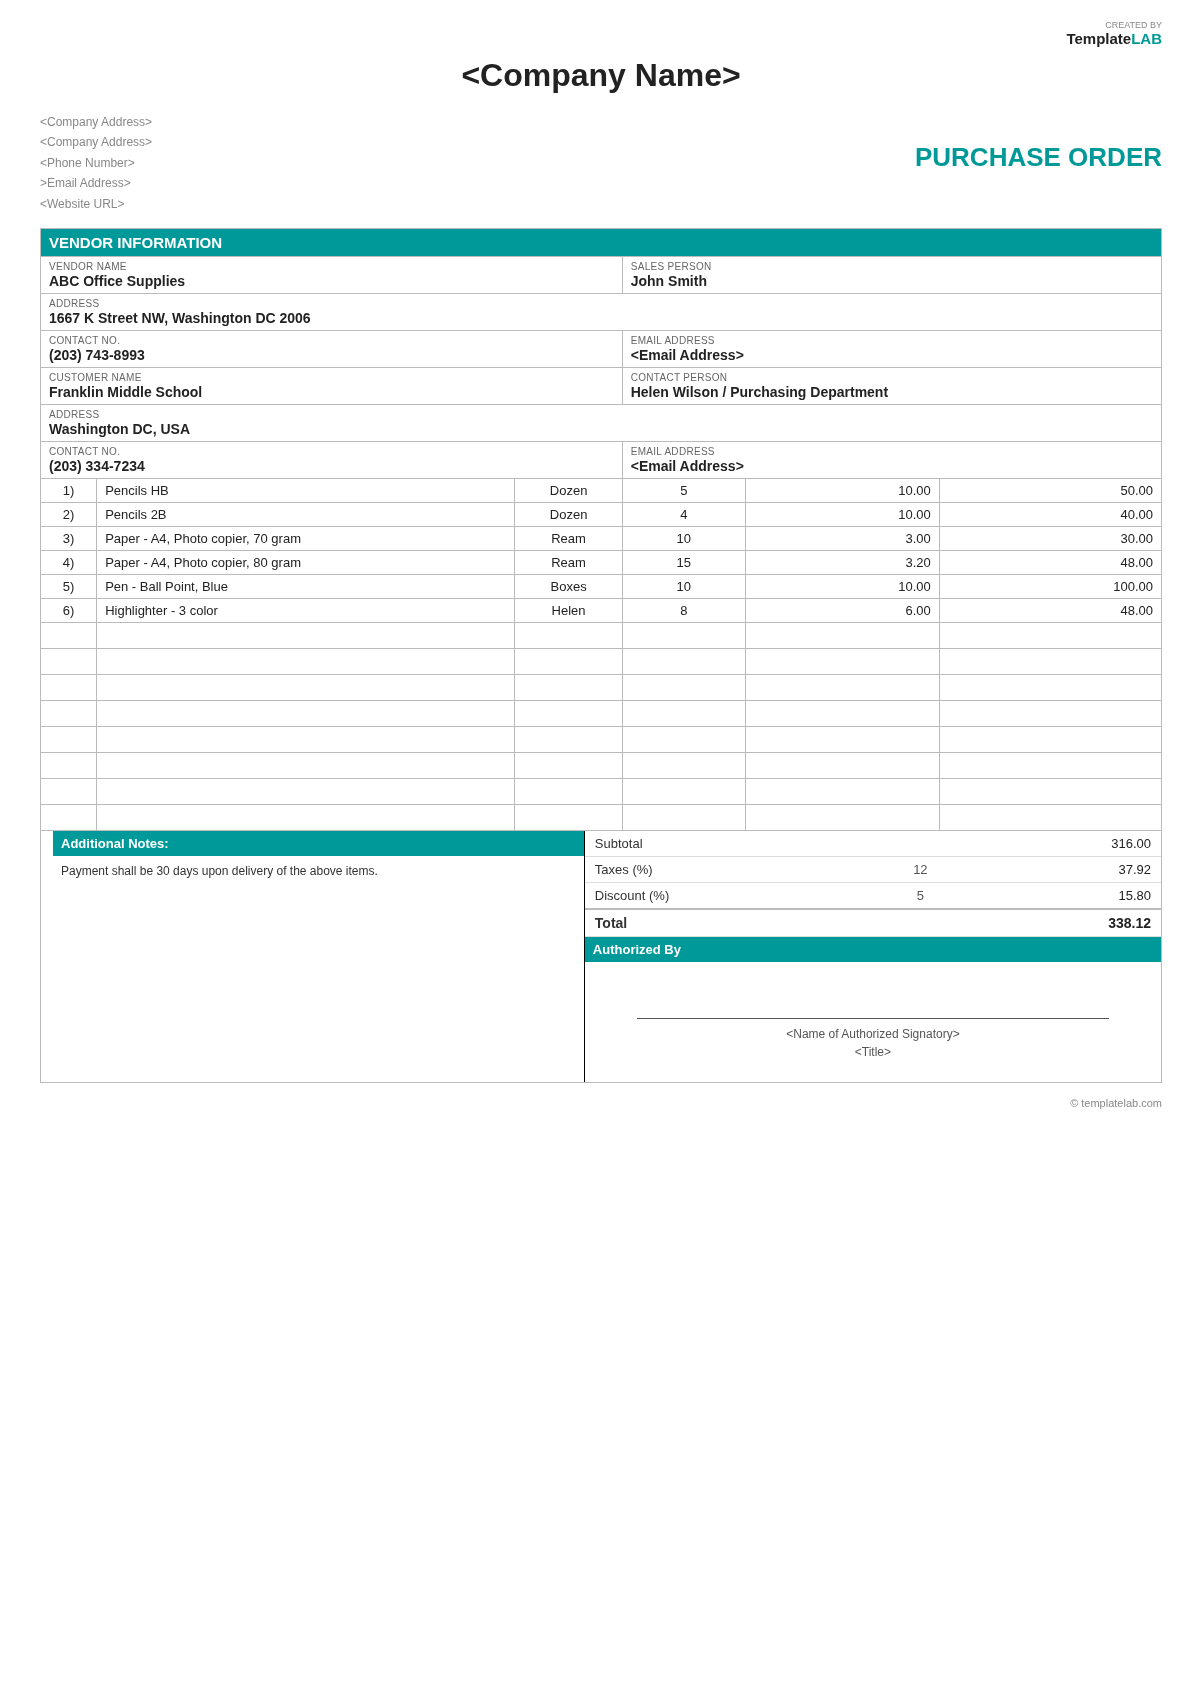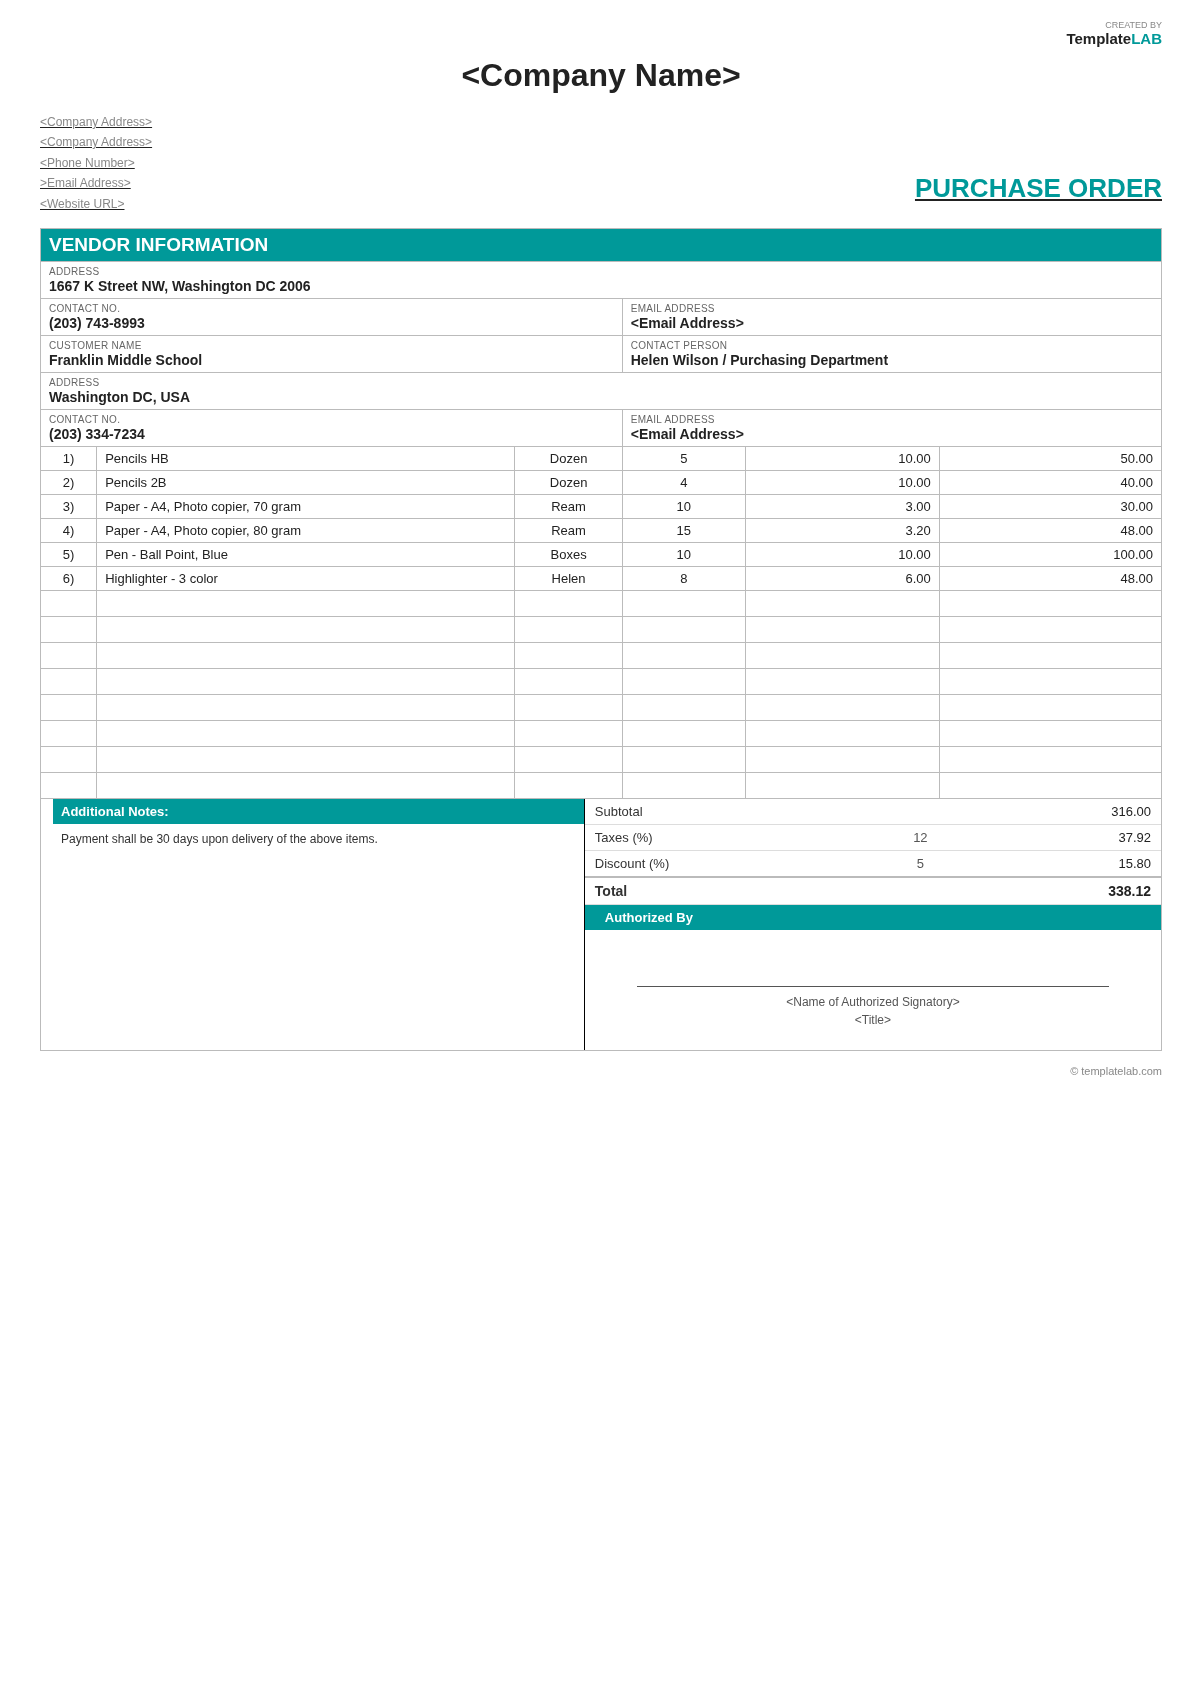"<Company Address>" .header-row { align-items: flex-end -> center; text-decoration: underline -> none }
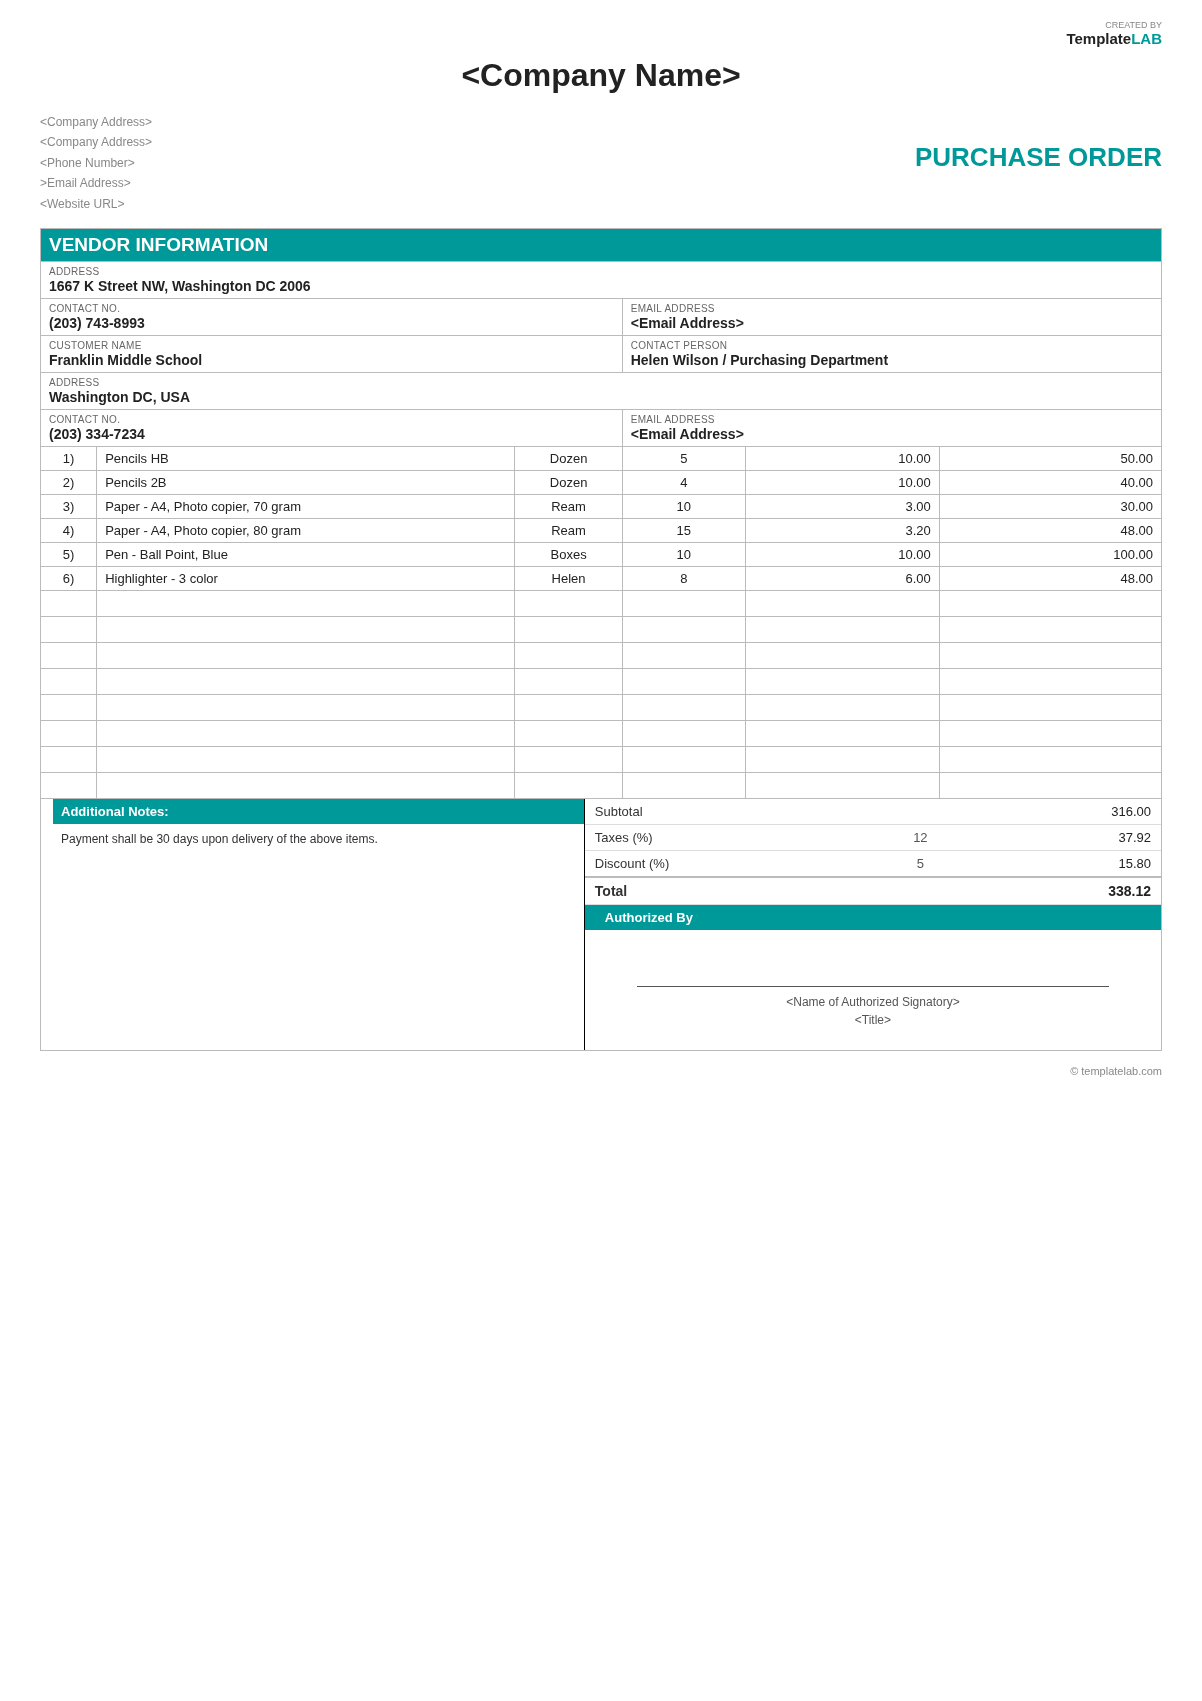"VENDOR INFORMATION" .section-header td { font-size: 19px -> 15px }
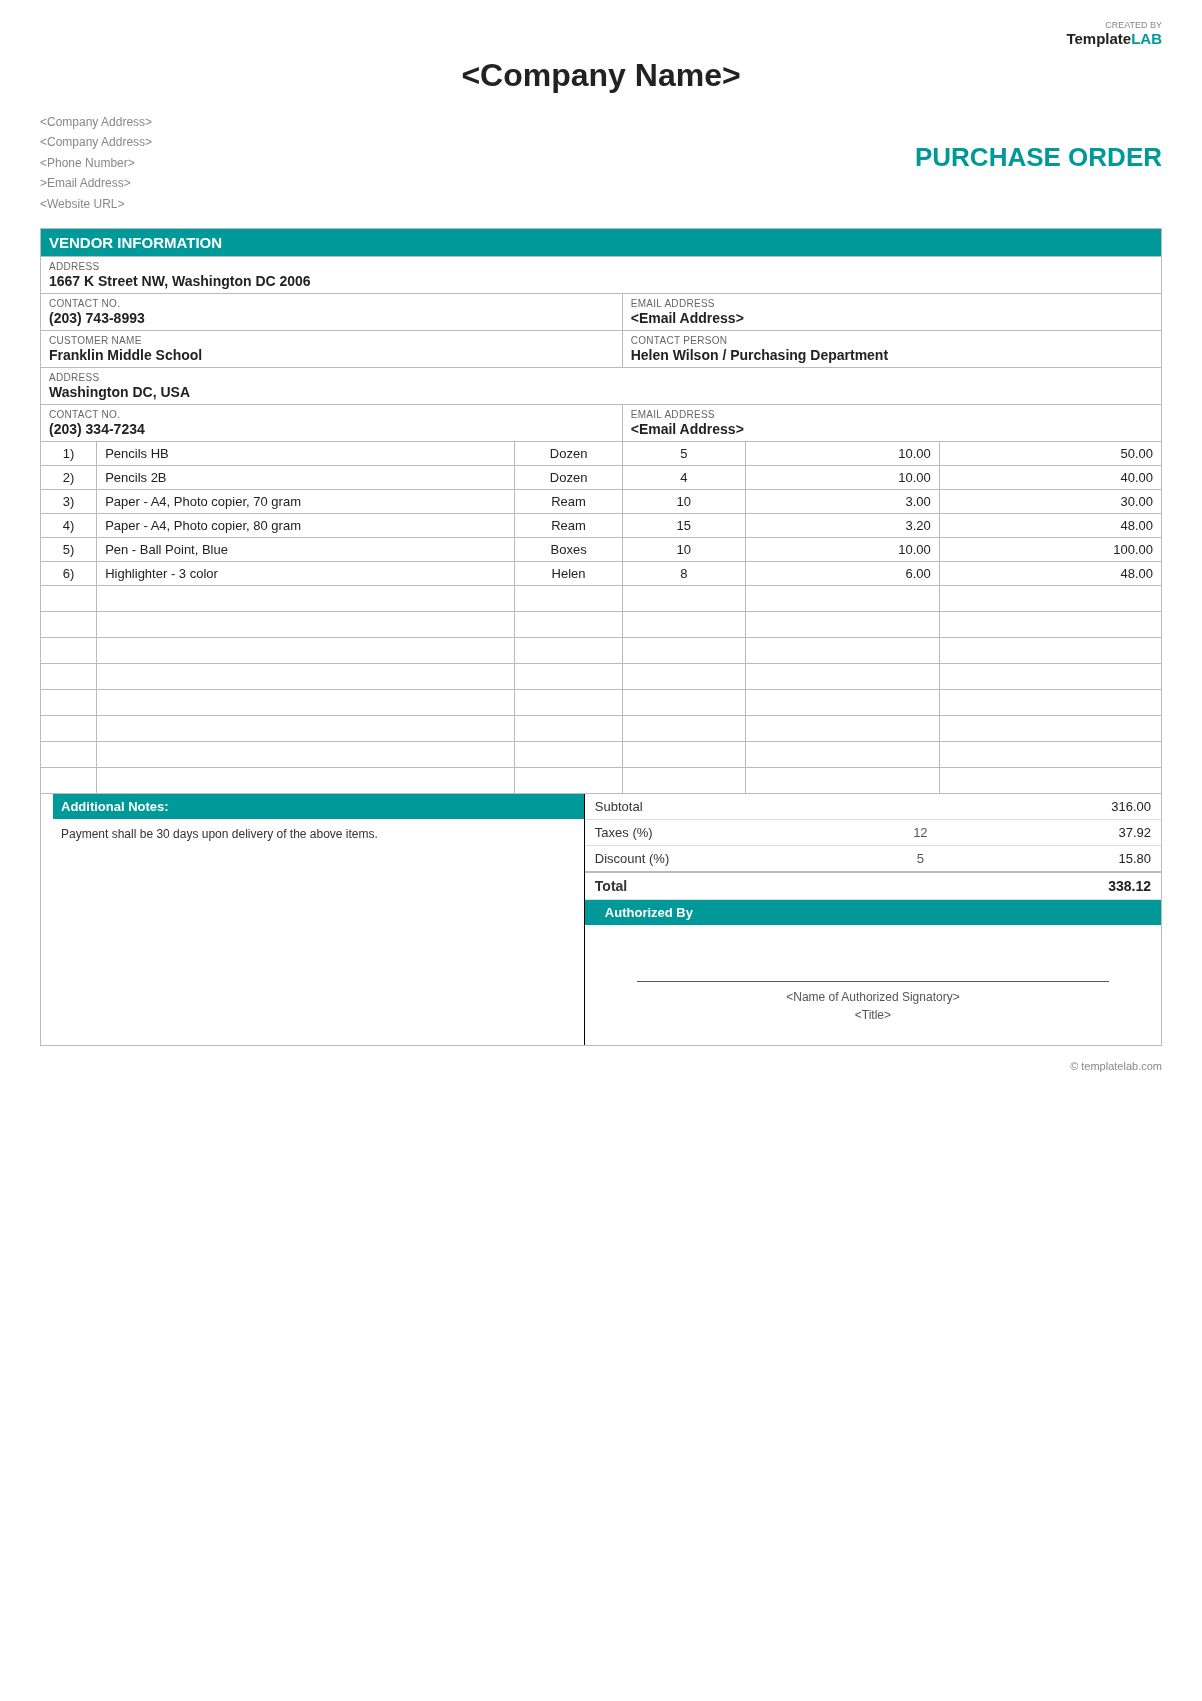"VENDOR NAME" tr { html: none -> <tr> <td> <div>VENDOR NAME</div> <div>ABC Office Supplies</div> </td> <td> <div>SALES PERSON</div> <div>John Smith</div> </td> </tr> }
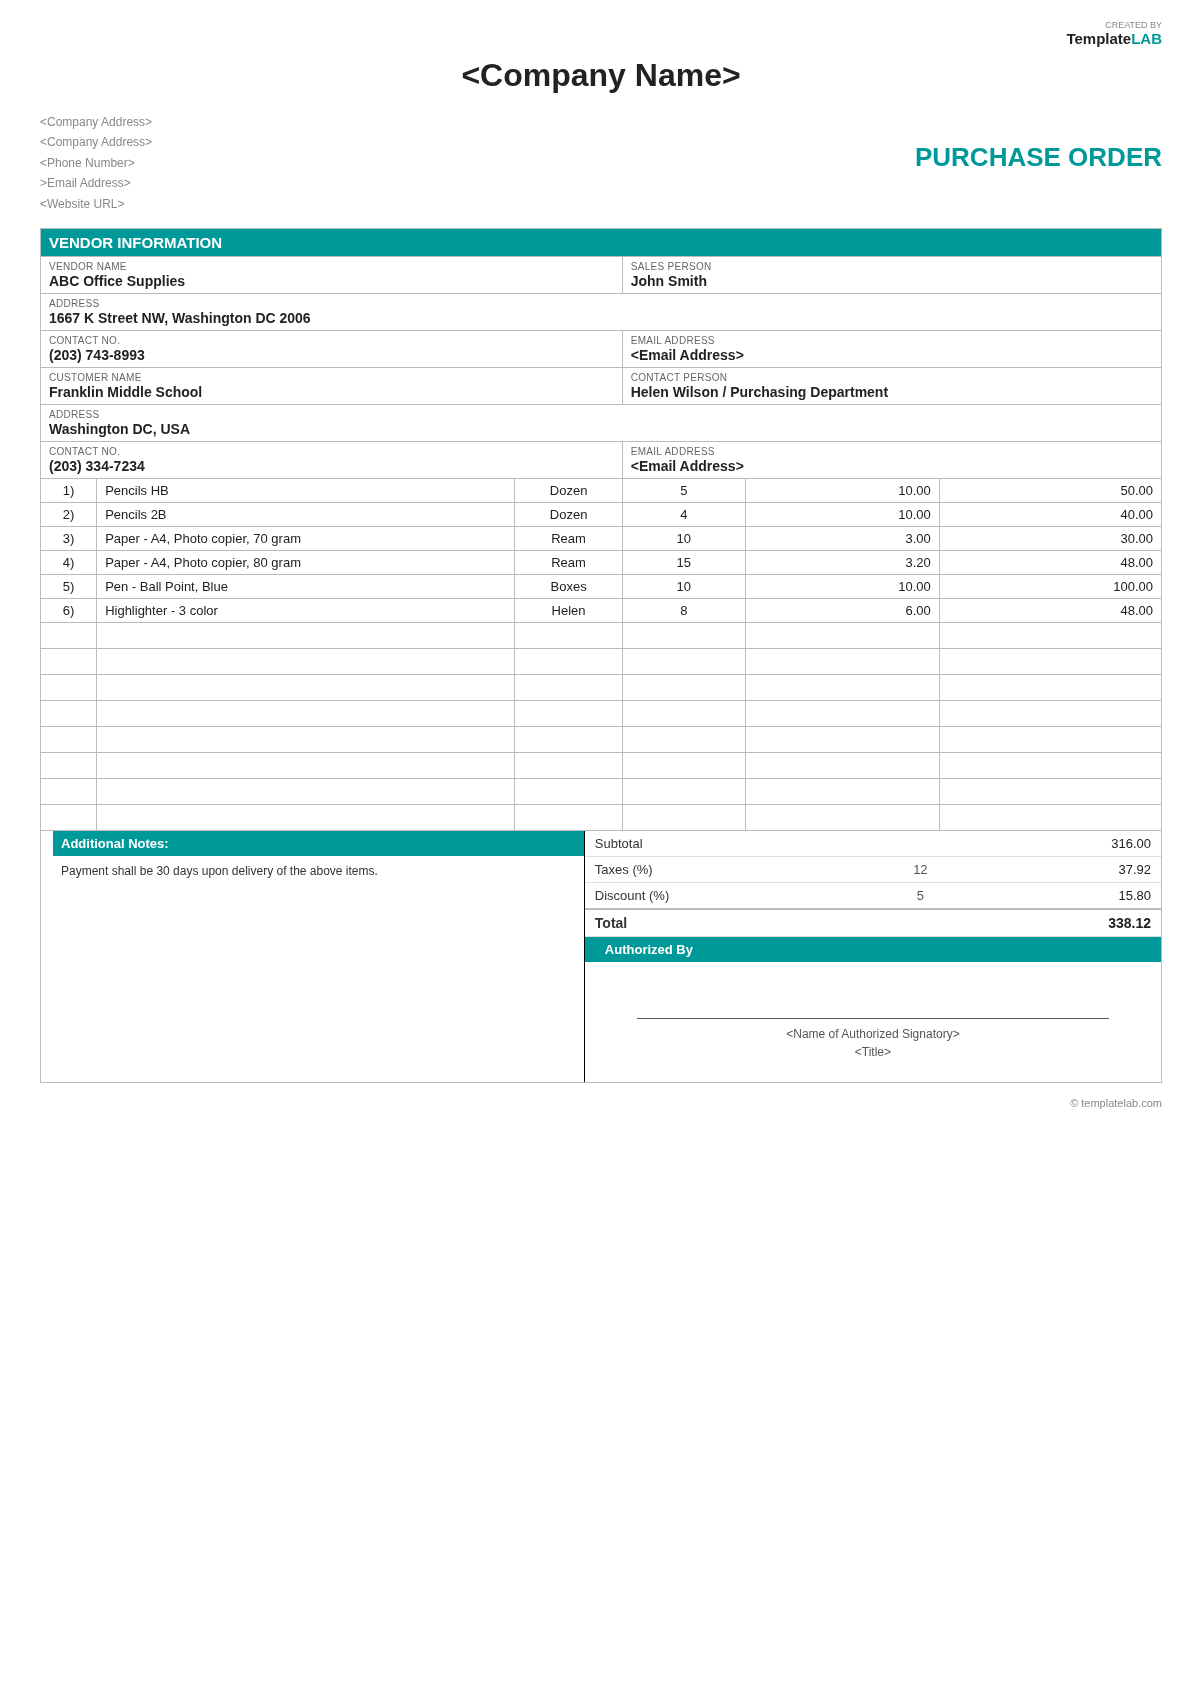"Authorized By" .authorized-header { padding: 5px 20px -> 5px 8px }
